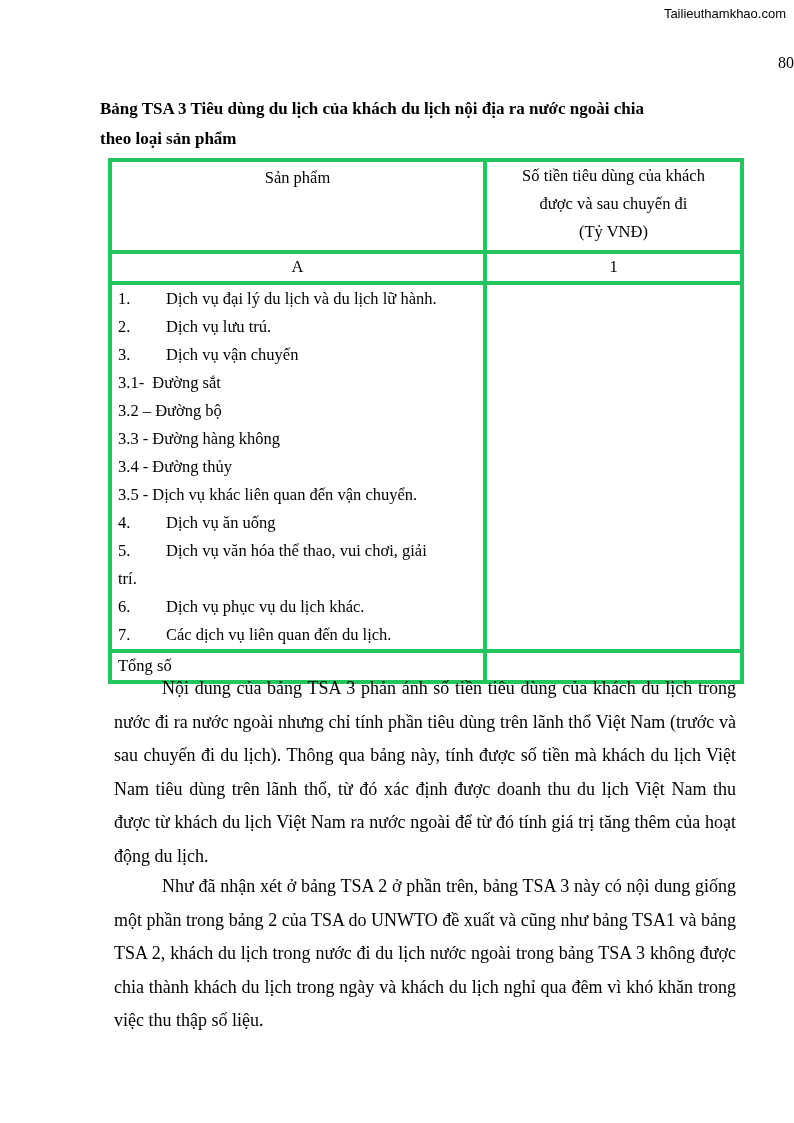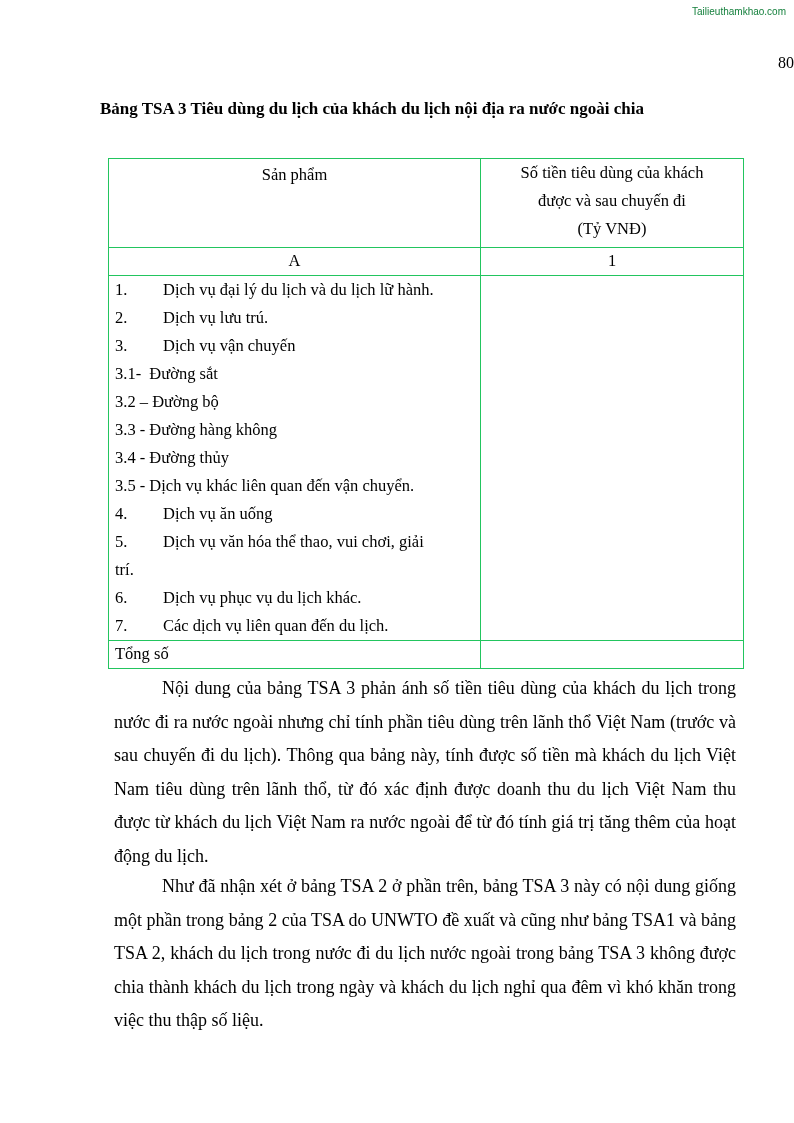"Tailieuthamkhao.com" .watermark { color: #15803d -> #000000; font-size: 10px -> 13px }
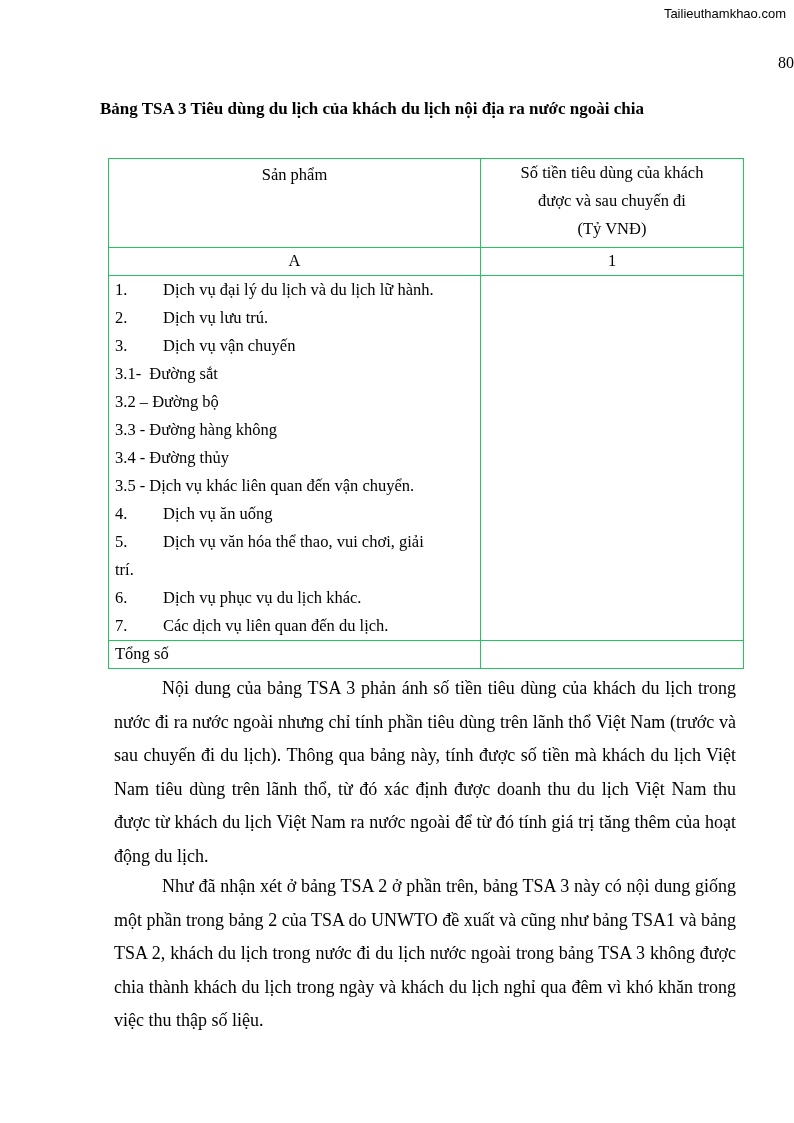"theo loại sản phẩm" div { html: none -> <div>theo loại sản phẩm</div> }
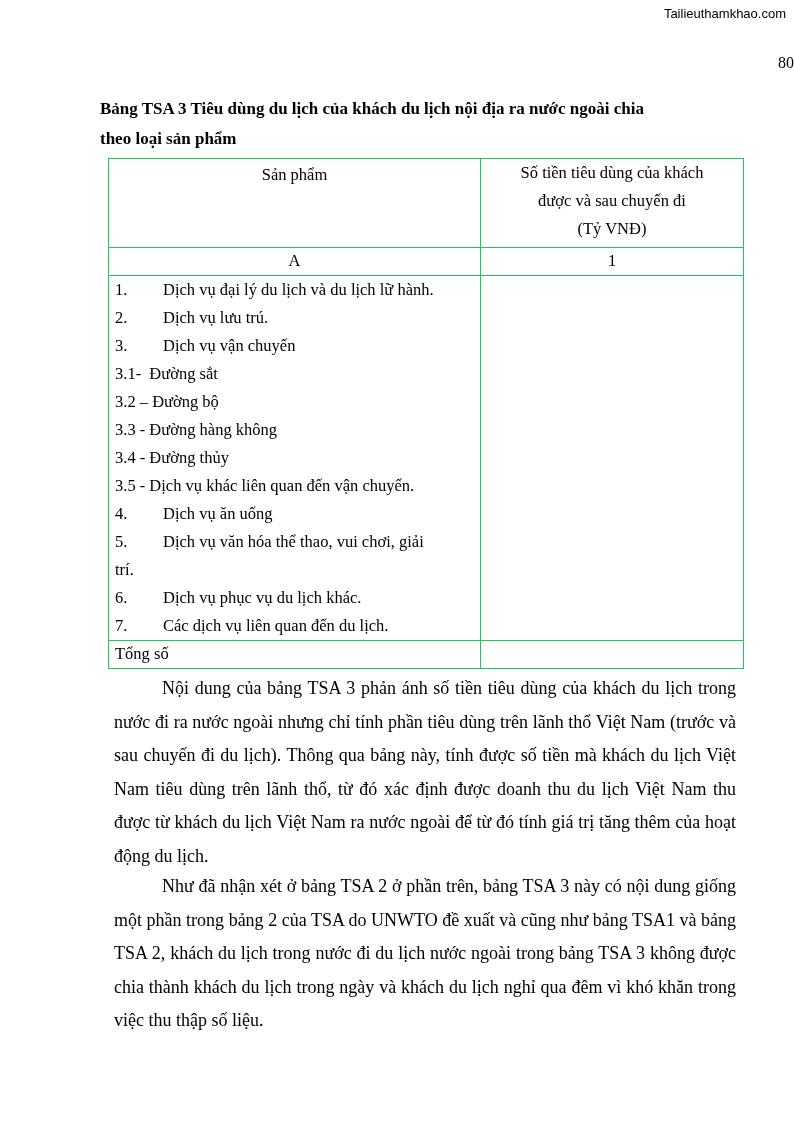"Sản phẩm" table.tsa td { border: 1px solid #22c55e -> 4px solid #22c55e }
